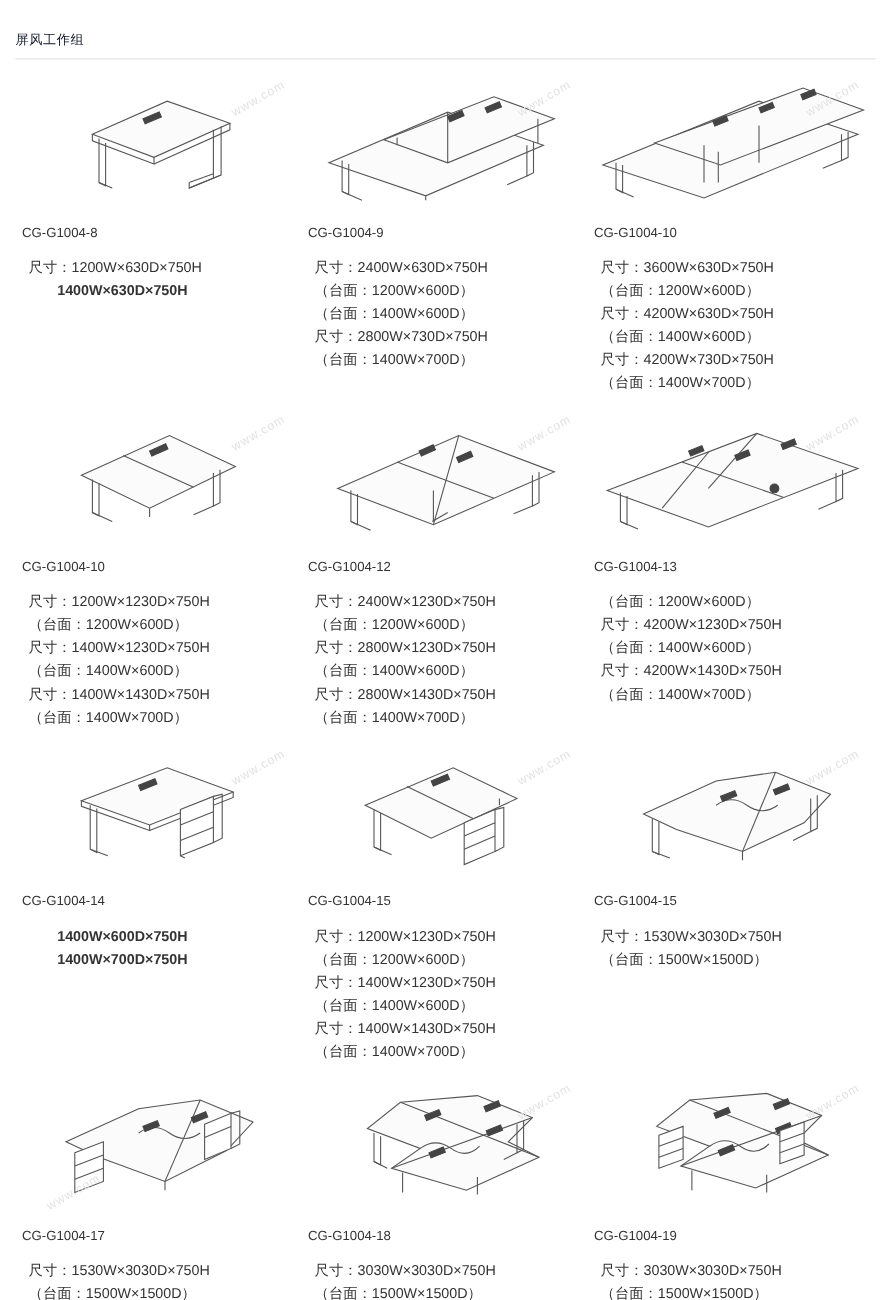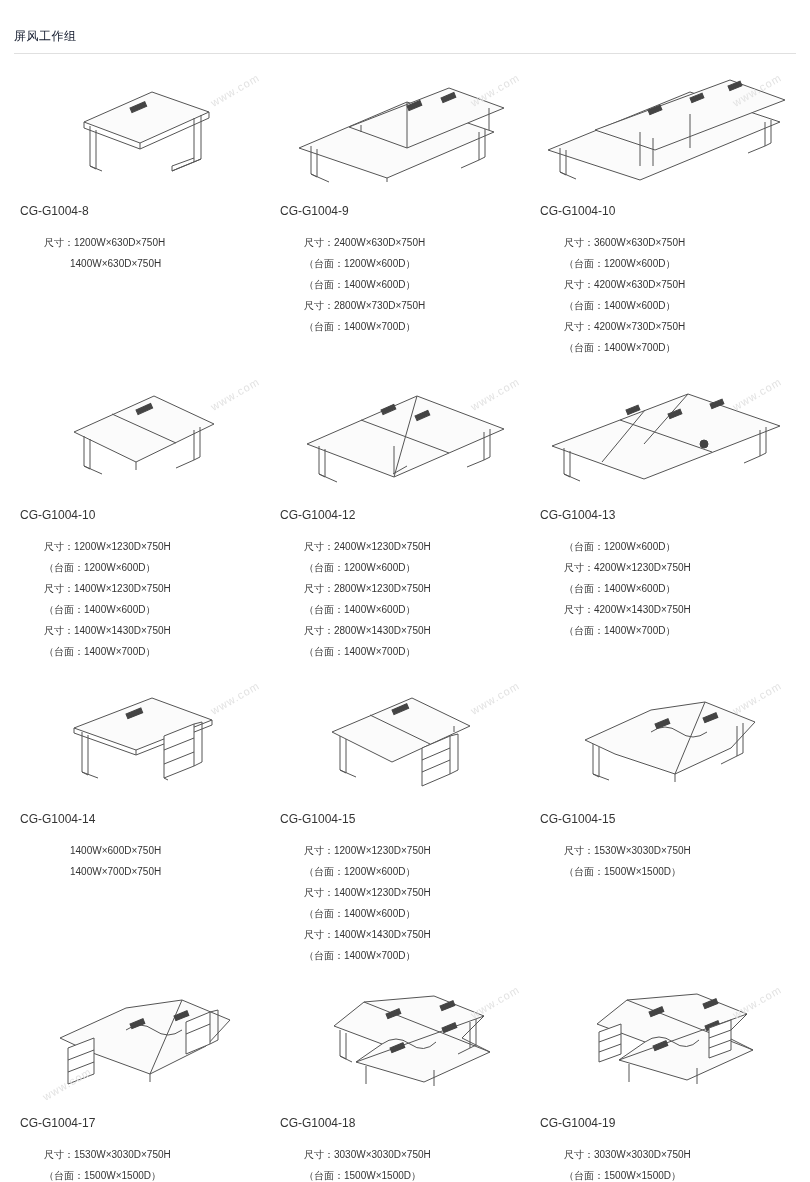"尺寸：1200W×630D×750H" .specs { font-size: 10px -> 13px; margin-left: 18px -> none }
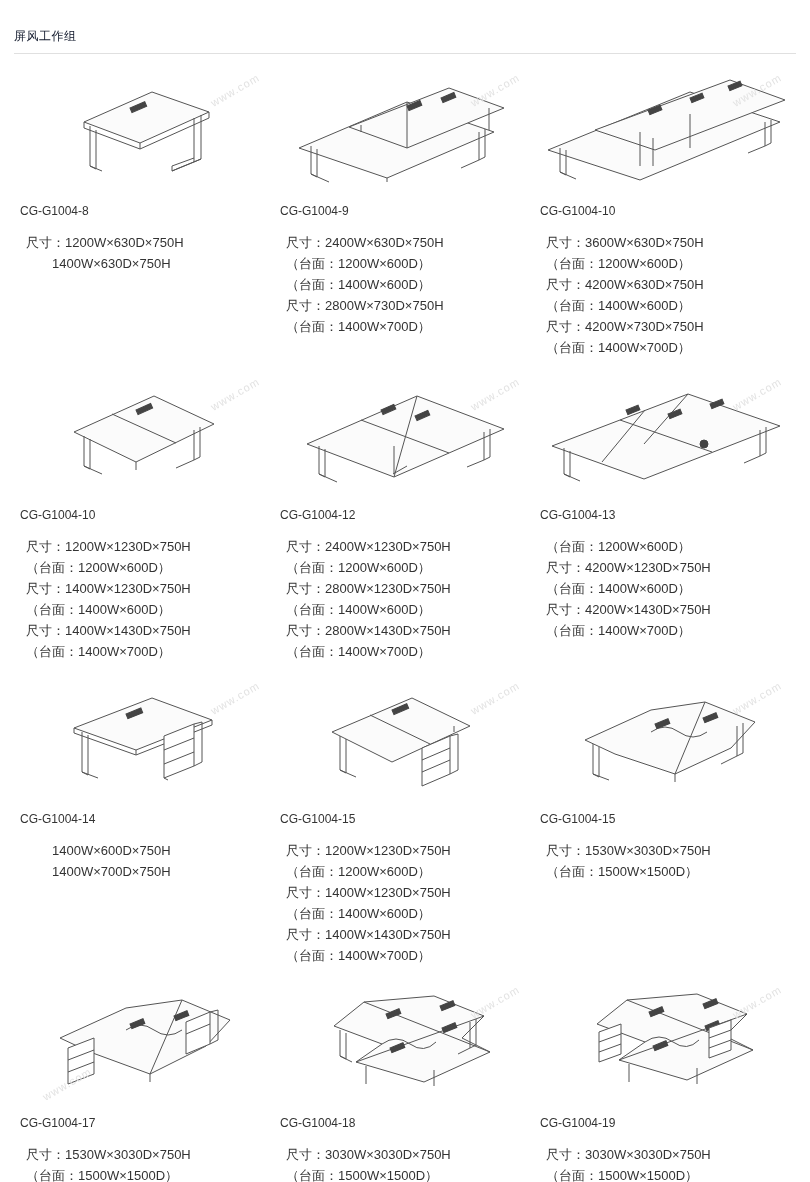"1400W×630D×750H" .spec-line.indent { font-weight: none -> bold }
